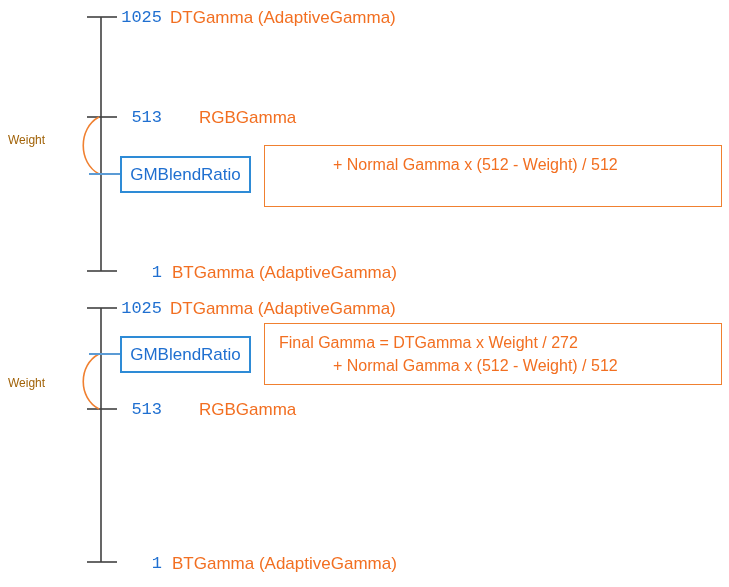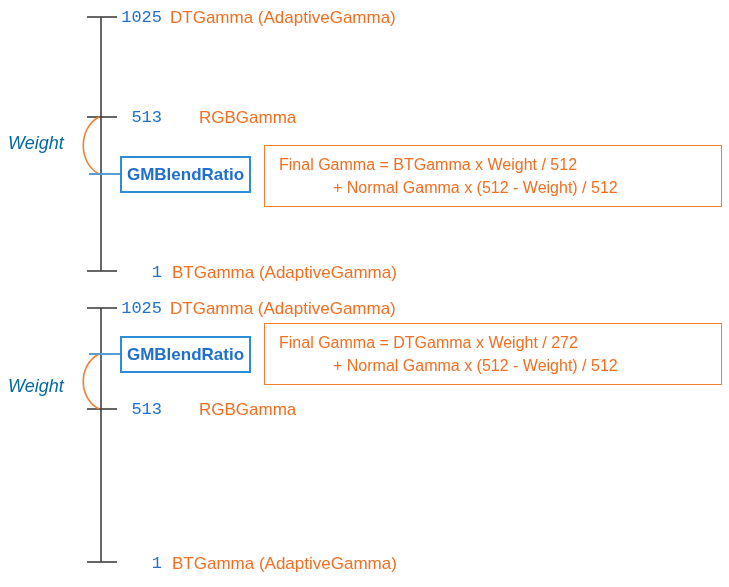"Weight" .weight-lbl { color: #0369a1 -> #a16207; font-size: 18px -> 12px; font-style: italic -> none }
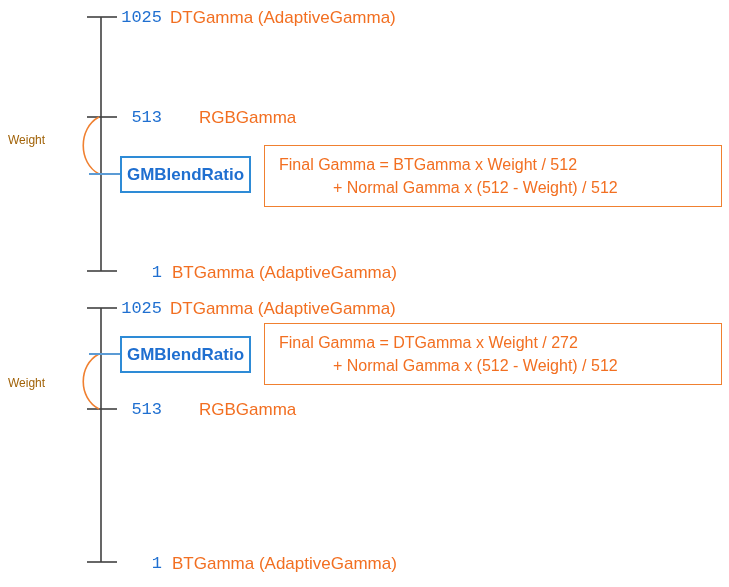"GMBlendRatio" .blend-box { font-weight: bold -> none }
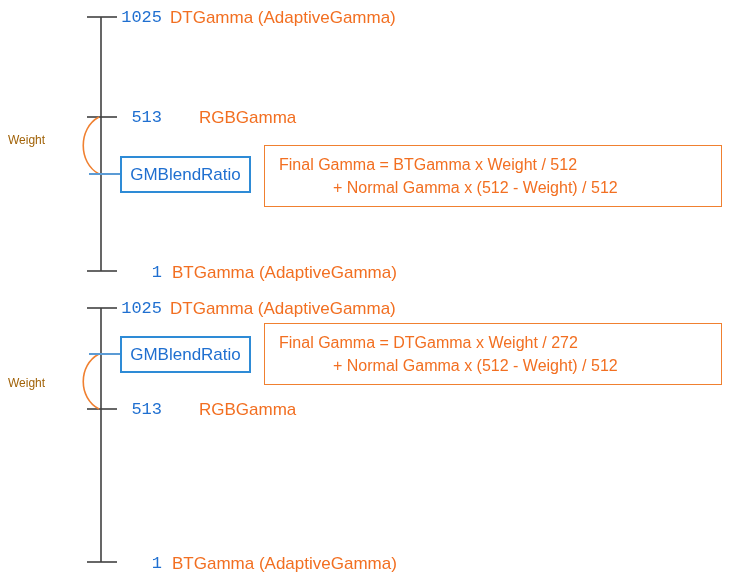"Final Gamma = BTGamma x" span.formula-line { html: <span>Final Gamma = BTGamma x Weight / 512</span> -> none }
